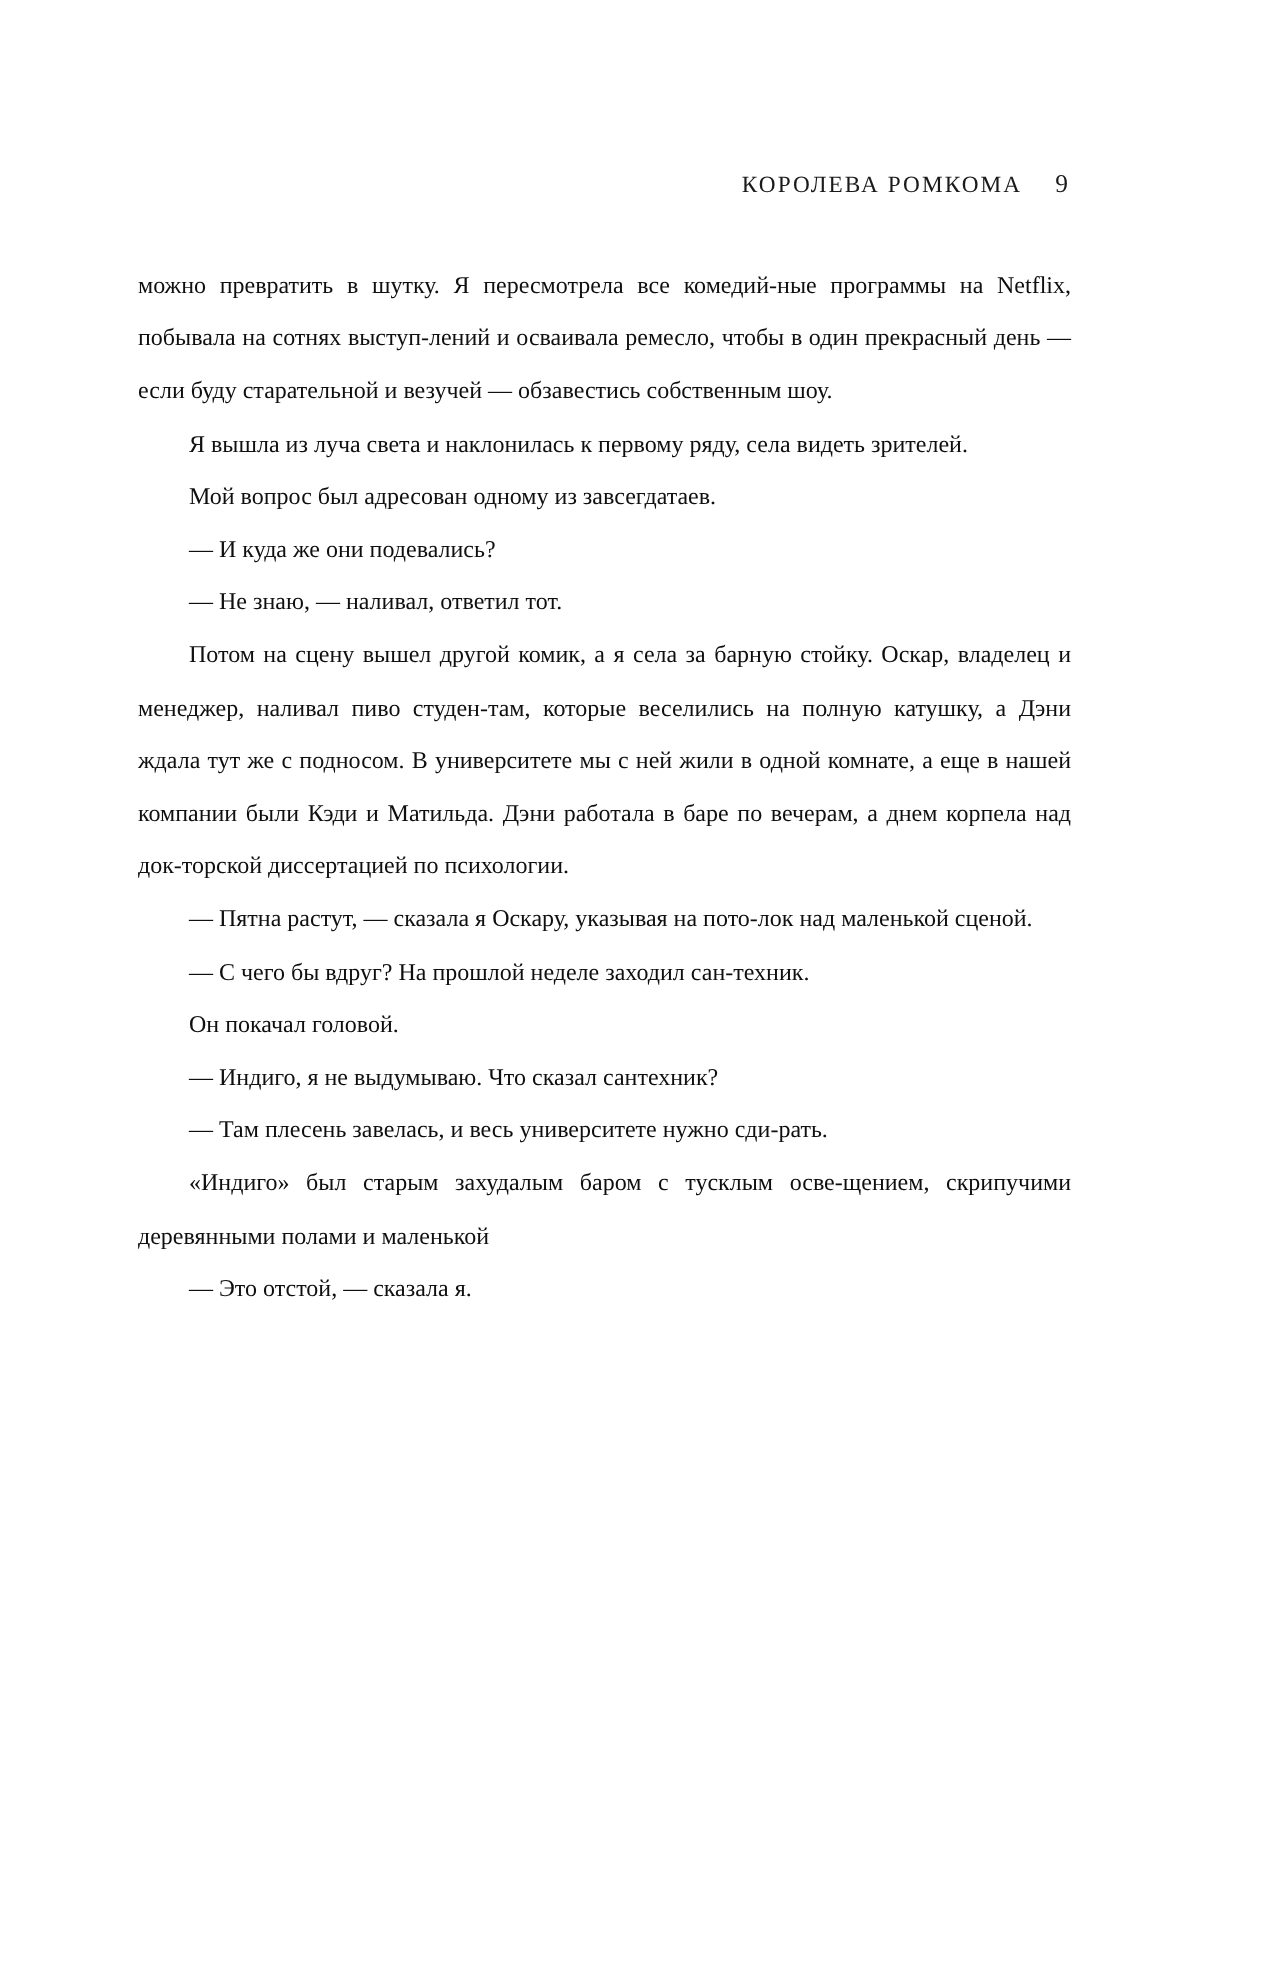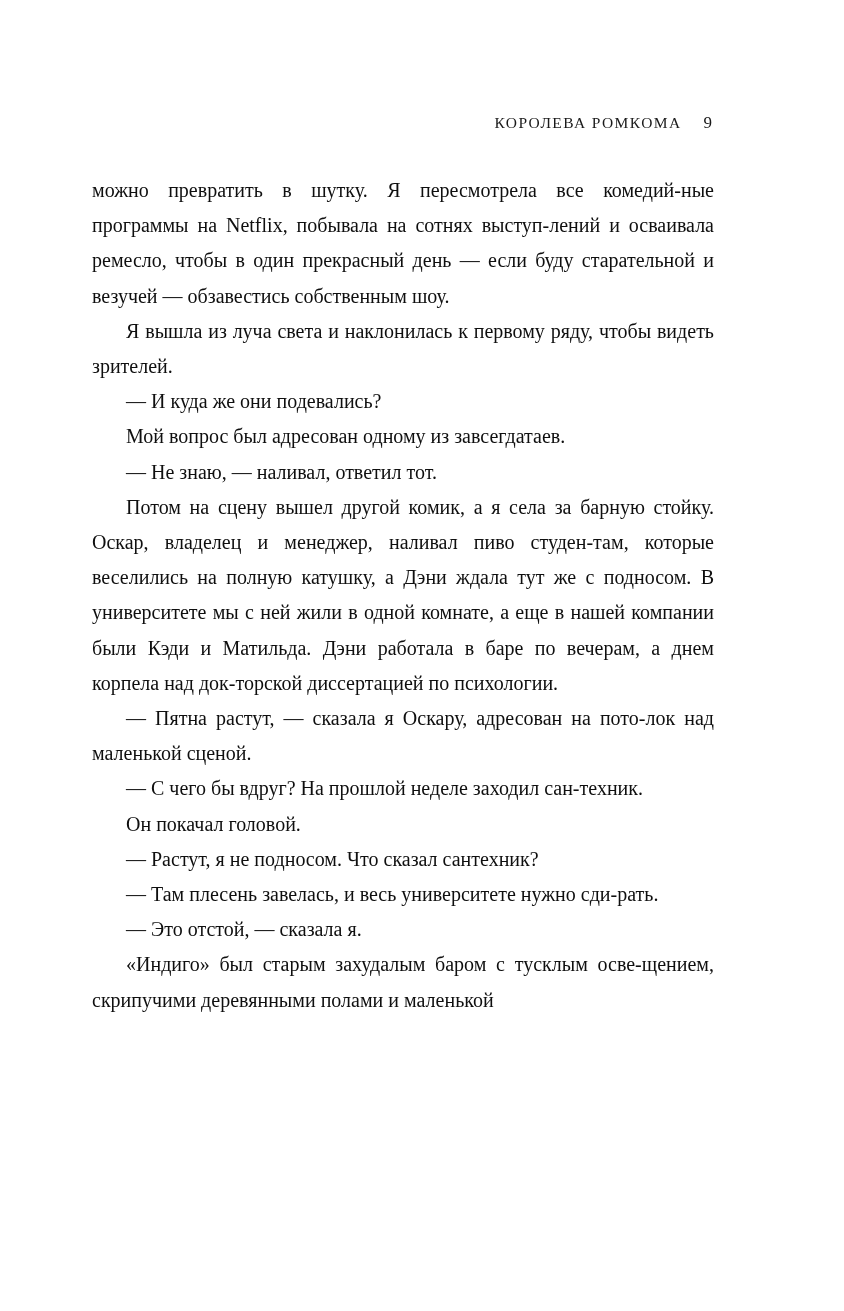"можно превратить в шутку. Я" .body-text p { font-size: 20px -> 16px }
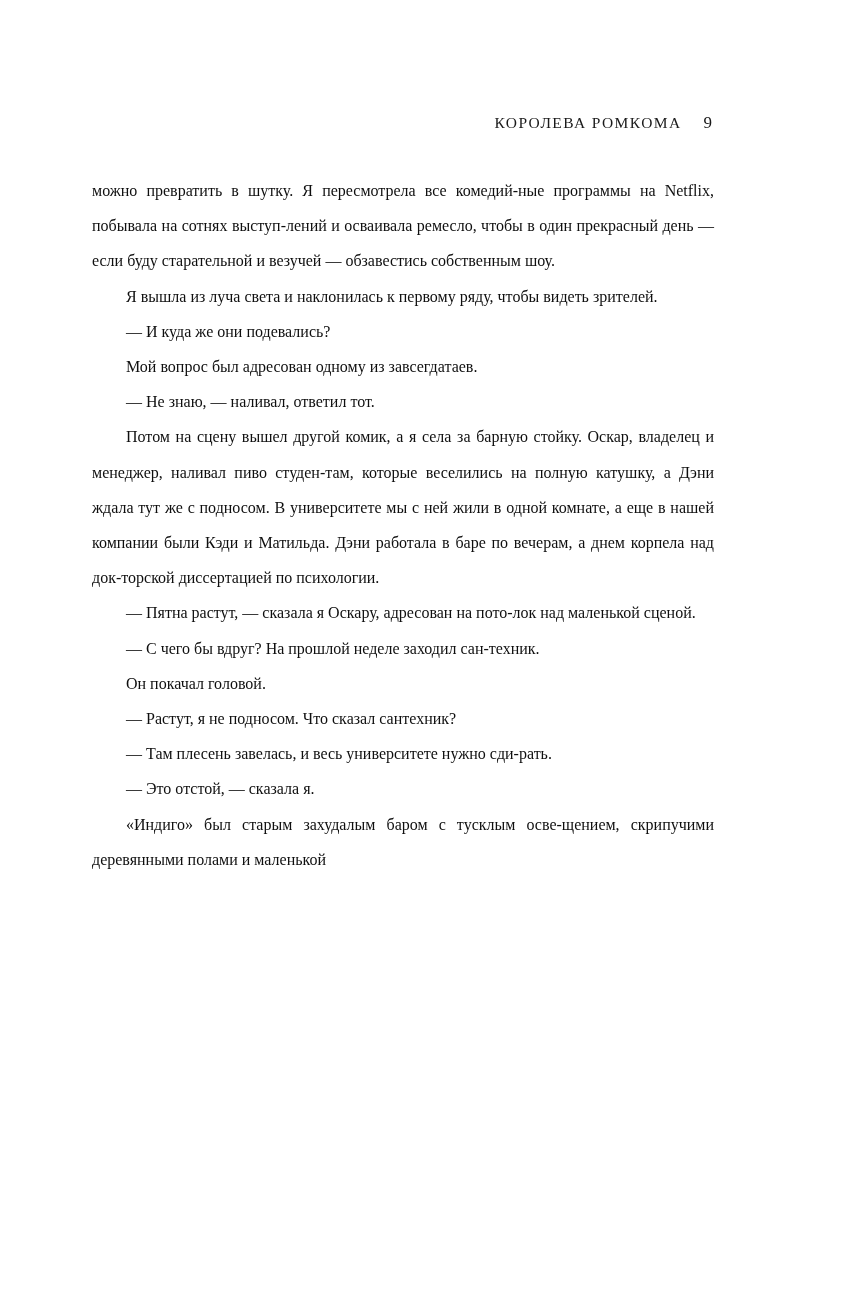"Я вышла из луча света" p.indent { text: чтобы -> села }
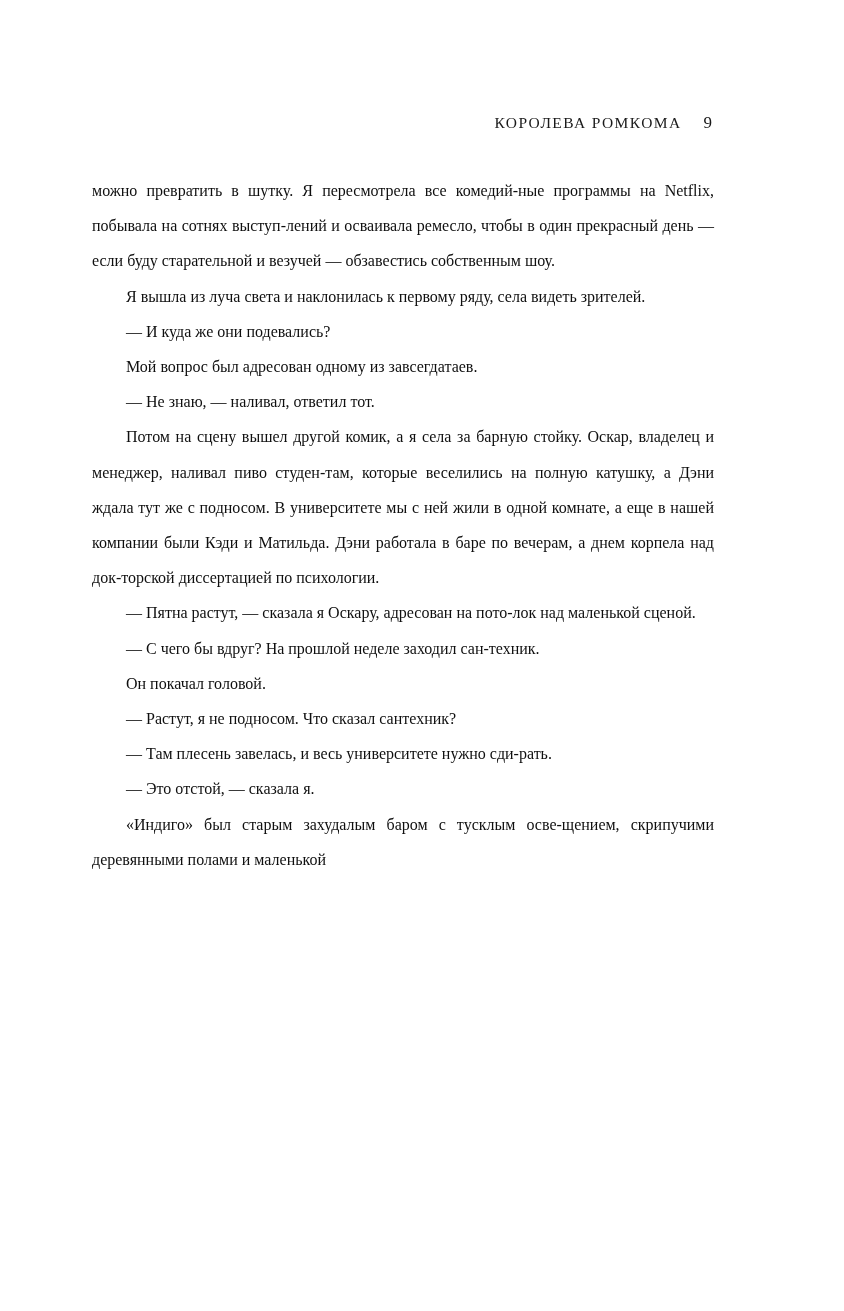"— И куда же они" p.indent { order: before "Мой вопрос был адресован одному" -> after "Мой вопрос был адресован одному" }
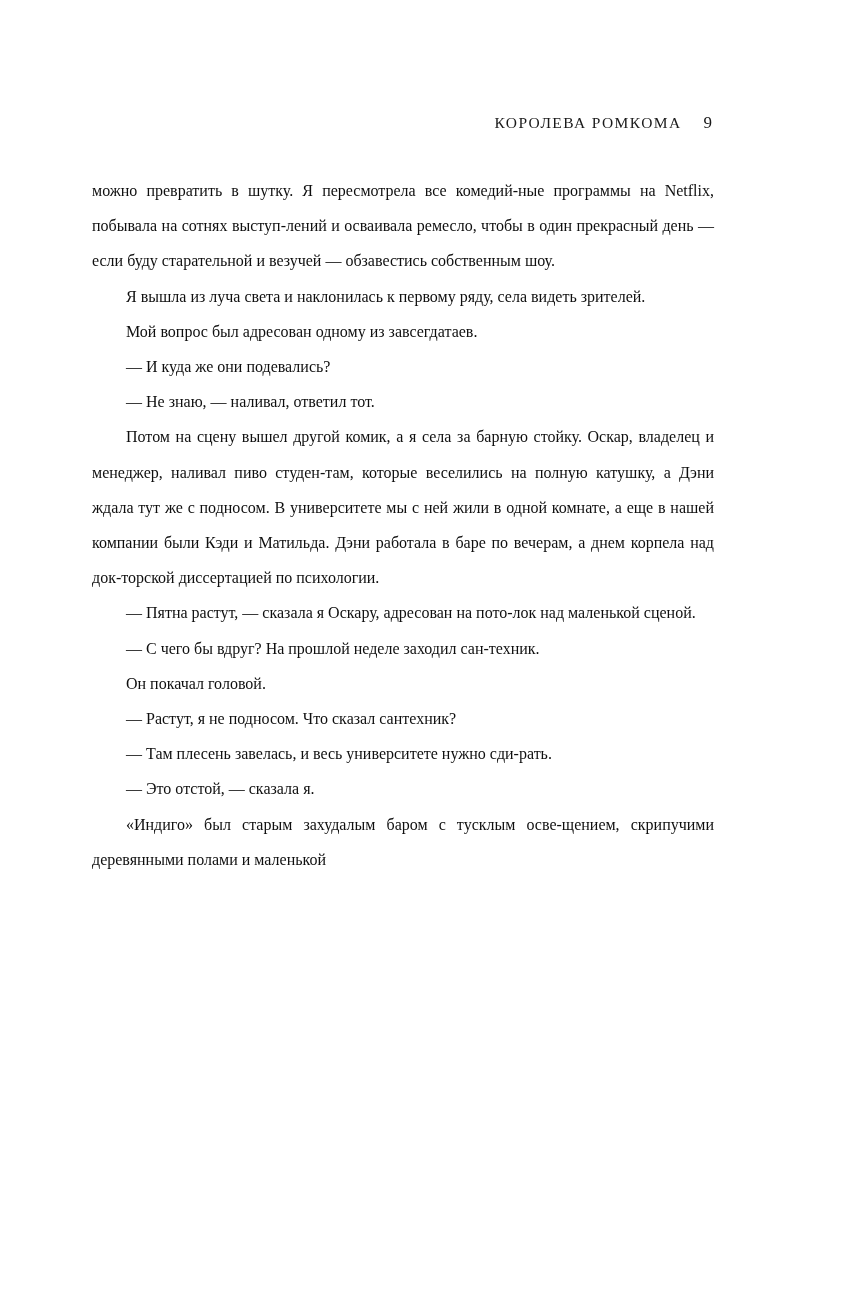"— Пятна растут, — сказала" p.indent { text: адресован -> указывая }
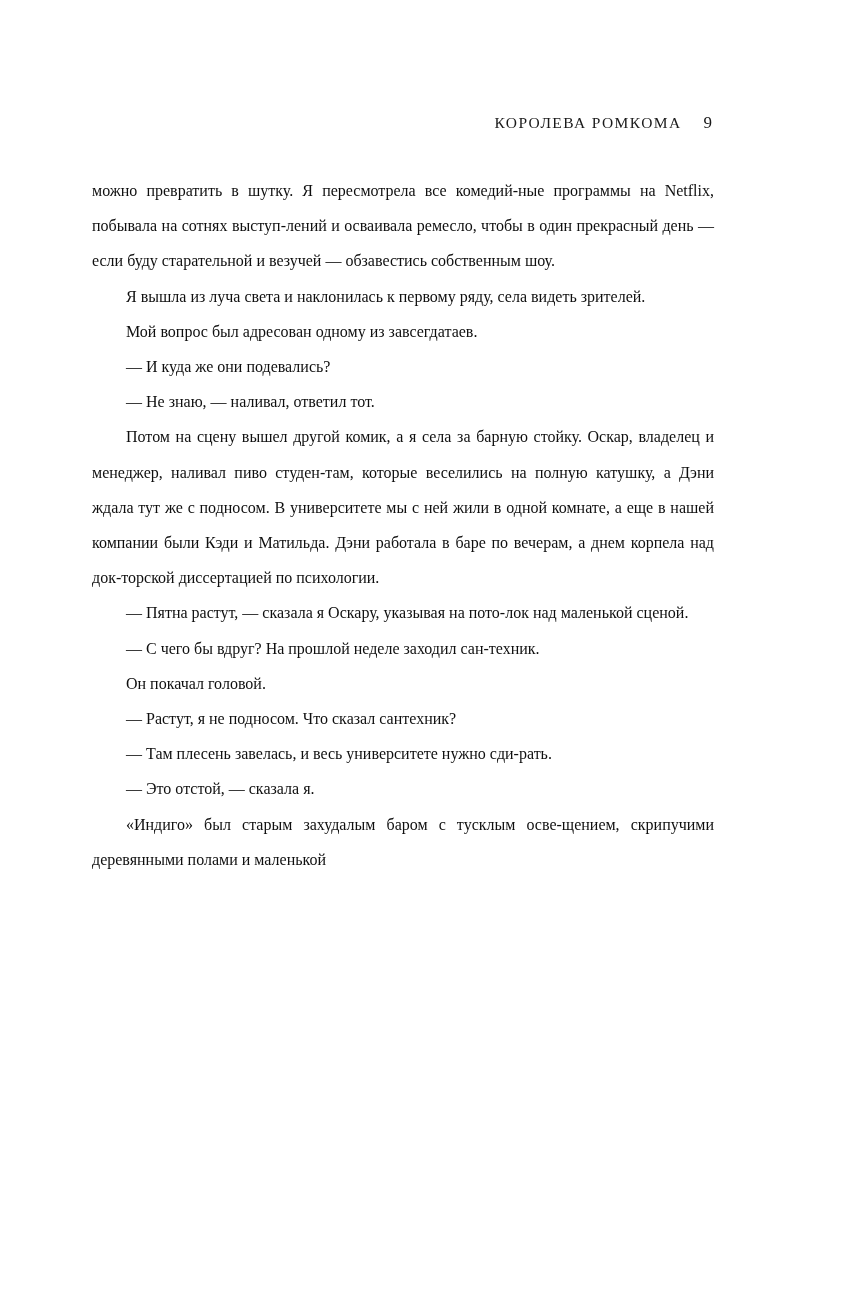"— Растут, я не подносом." p.indent { text: Растут, я не подносом -> Индиго, я не выдумываю }
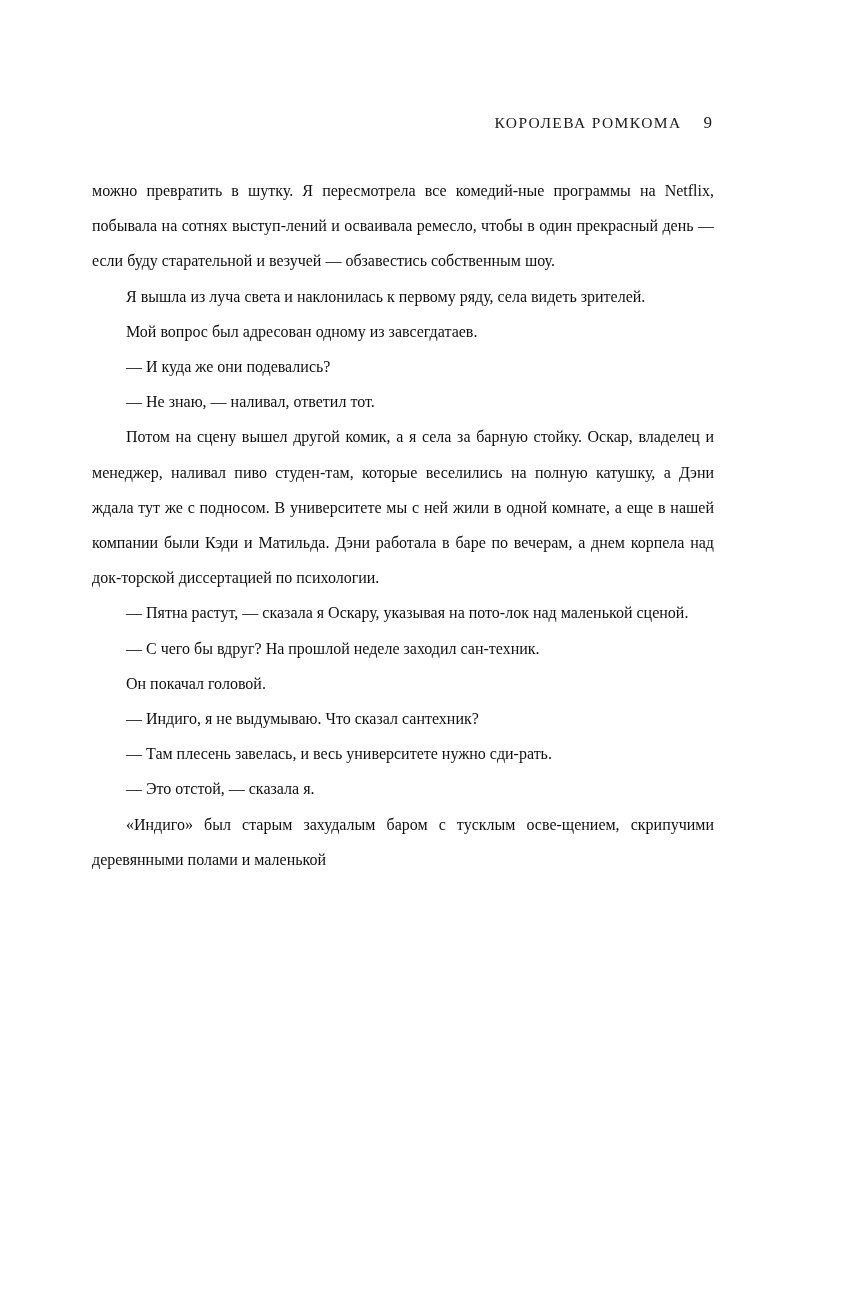"— Это отстой, — сказала" p.indent { order: before "«Индиго» был старым захудалым баром" -> after "«Индиго» был старым захудалым баром" }
